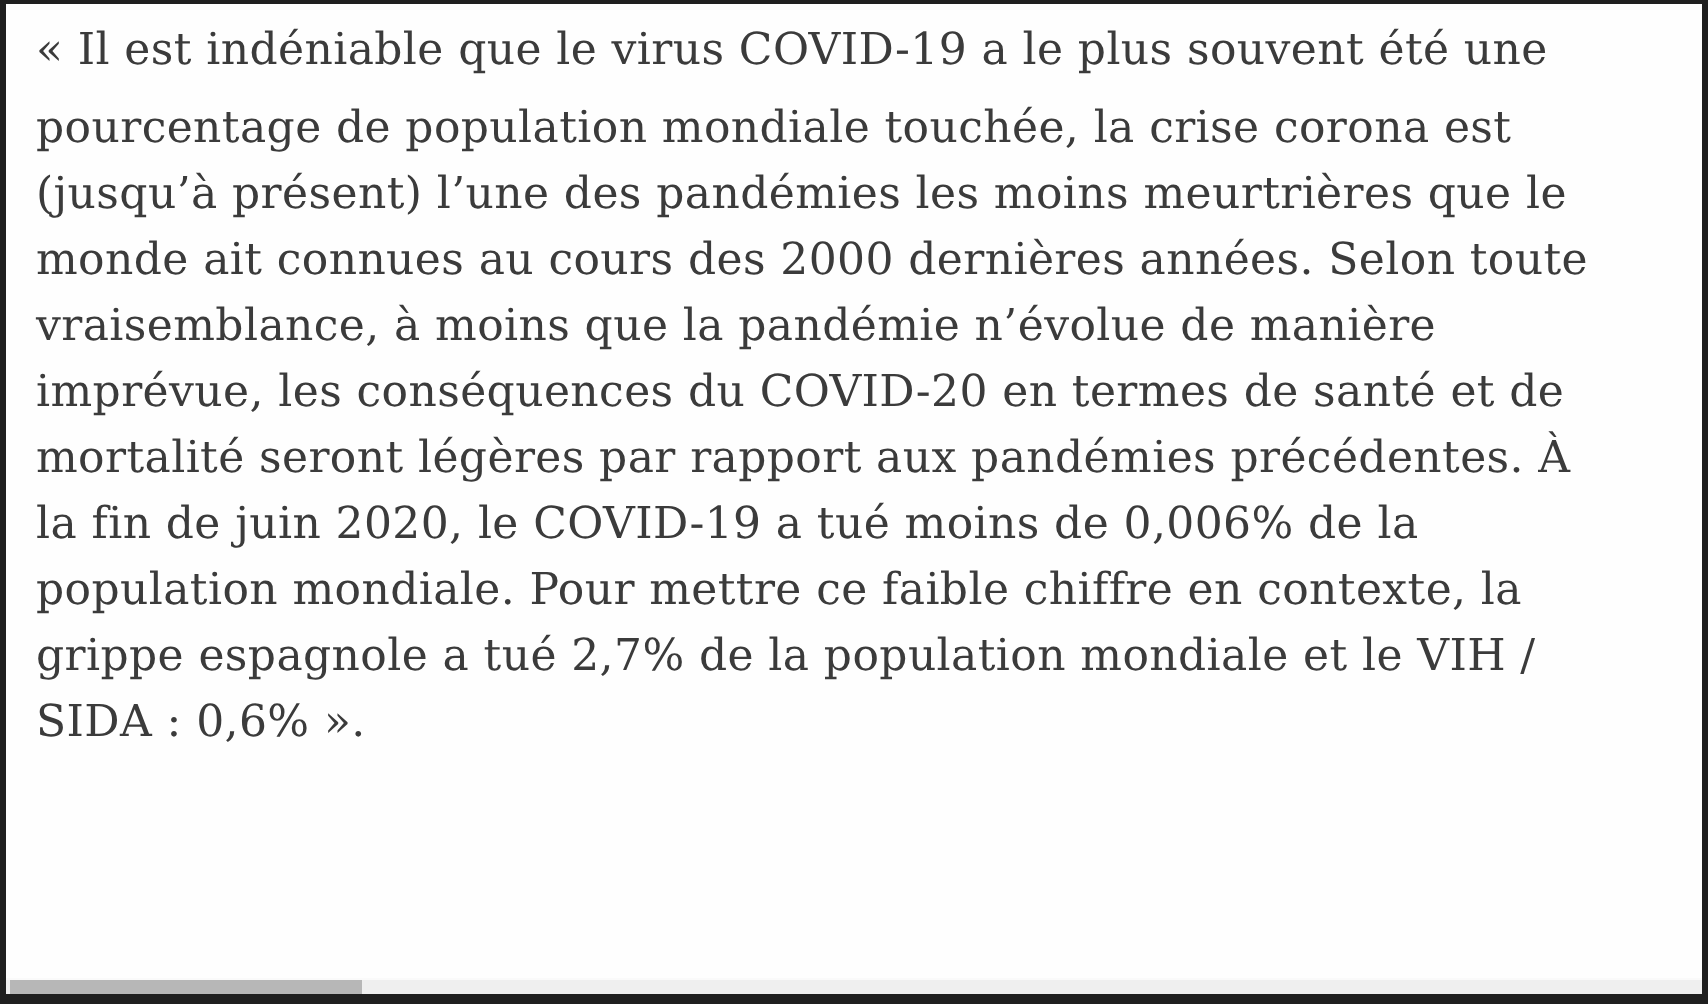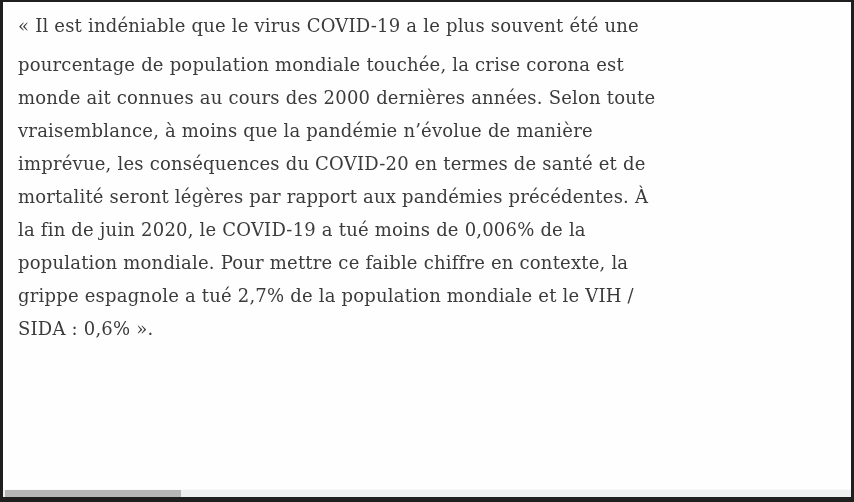"« Il est indéniable que" .line { font-size: 18px -> 22px }
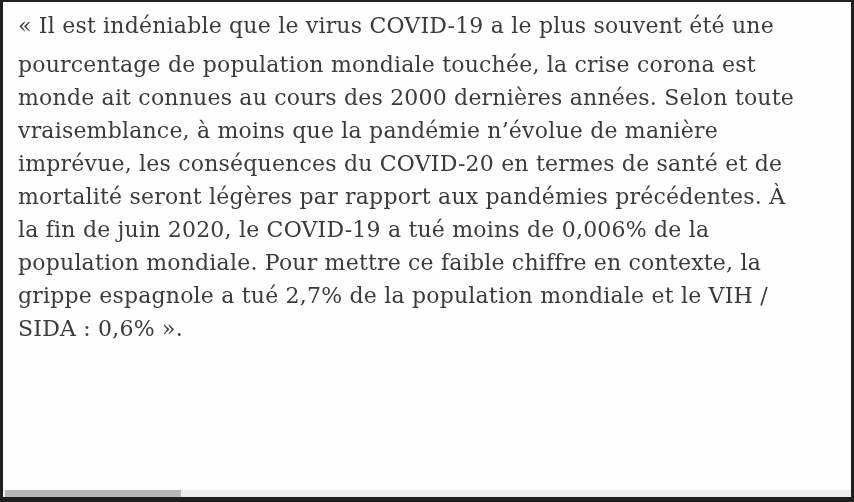"(jusqu’à présent) l’une des pandémies" div.line { html: none -> <div>(jusqu’à présent) l’une des pandémies les moins meurtrières que le</div> }
